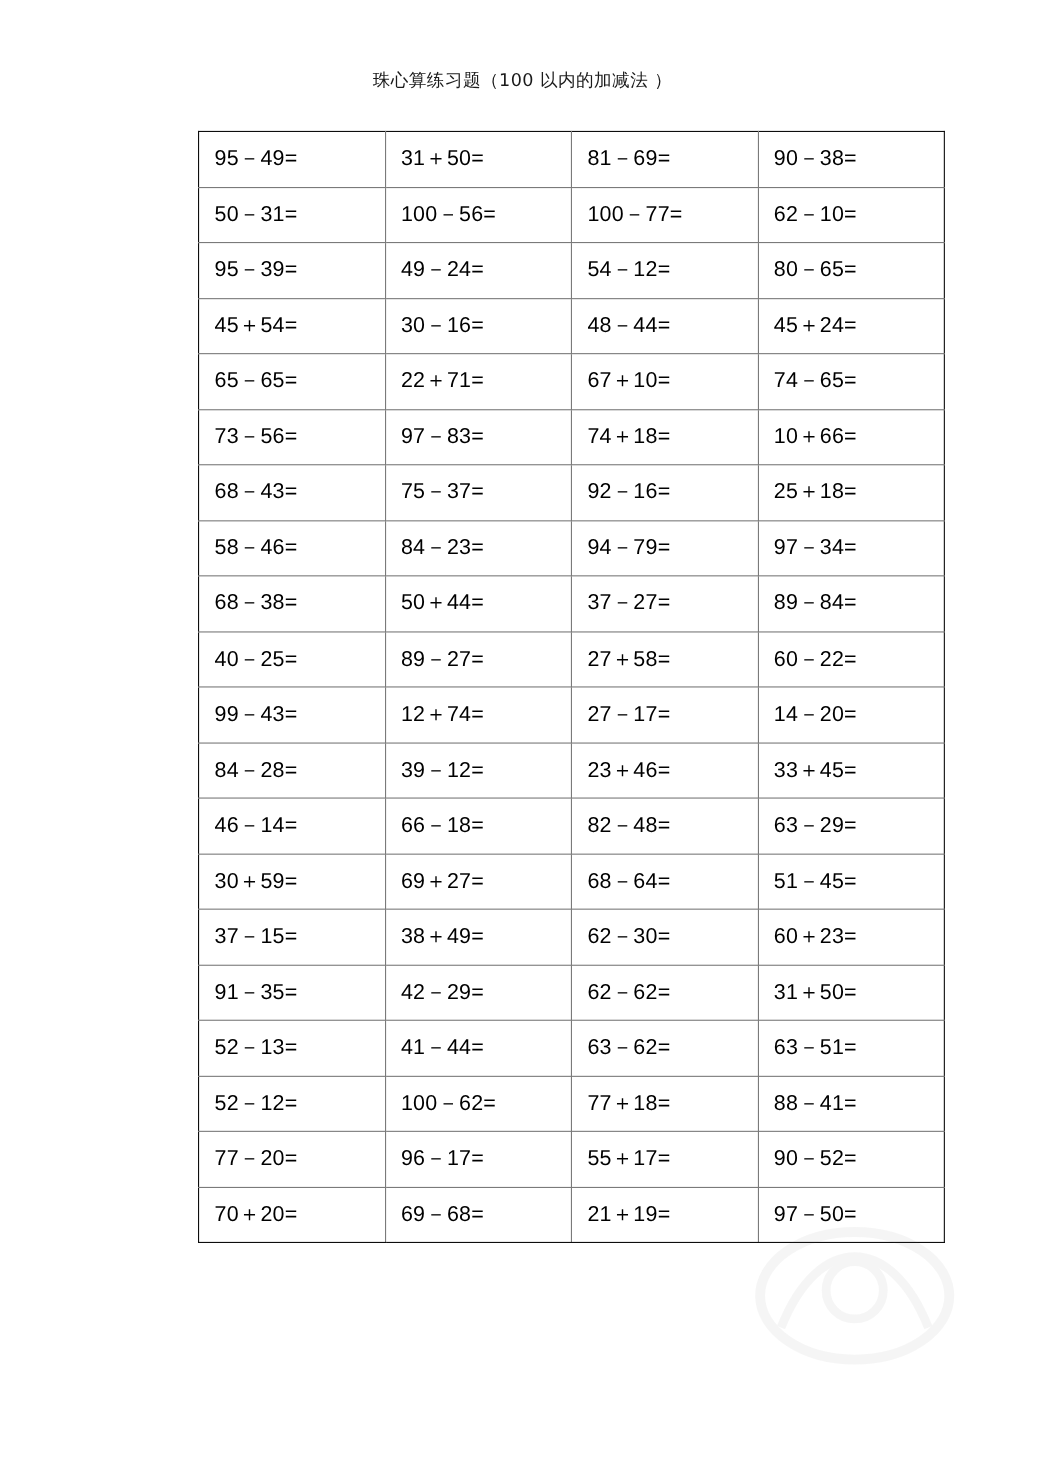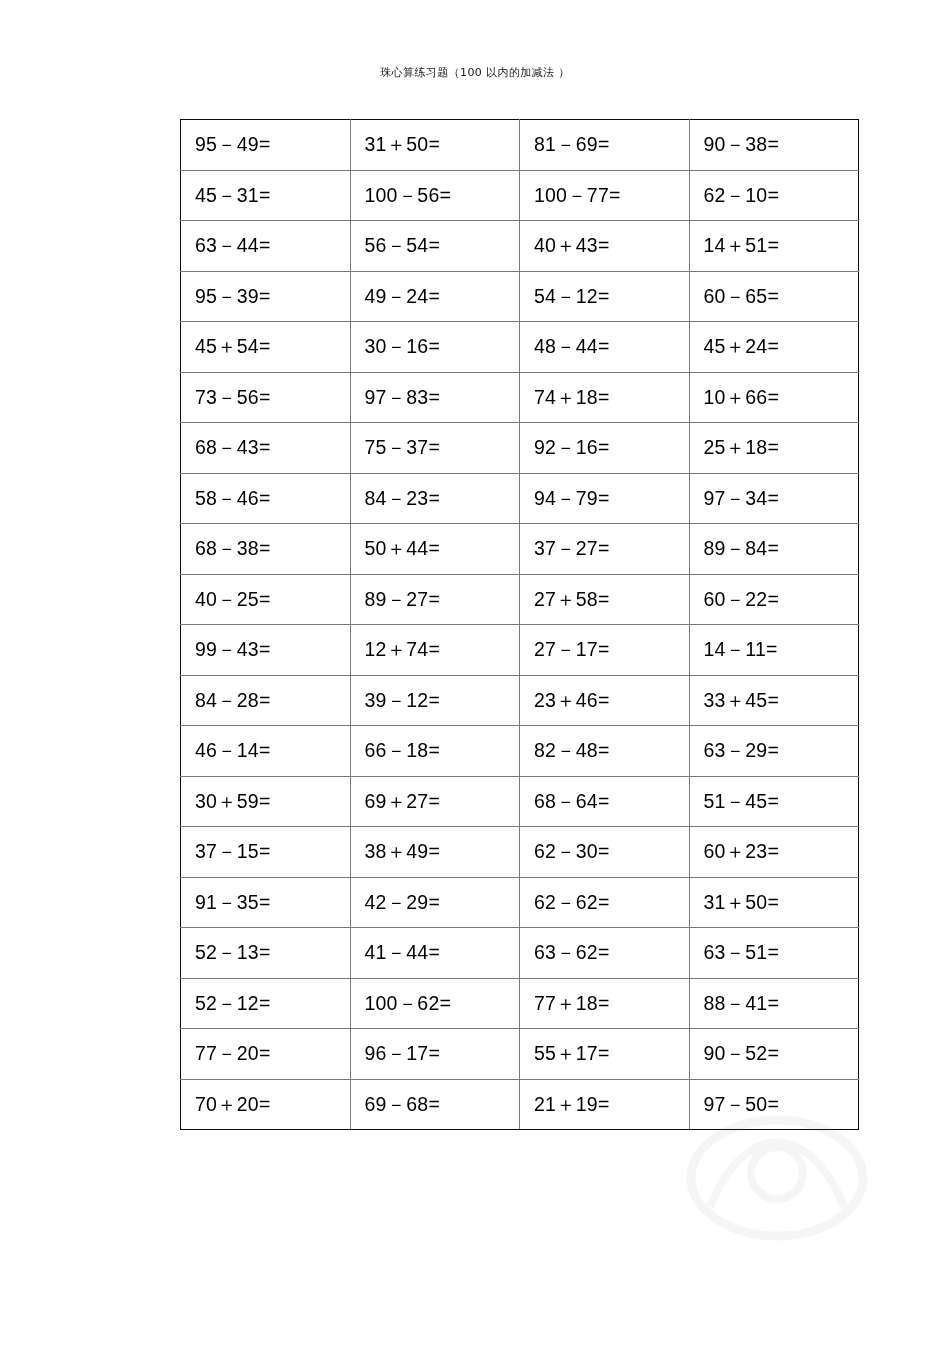"珠心算练习题（100 以内的加减法 ）" .doc-title { font-size: 11px -> 16px }
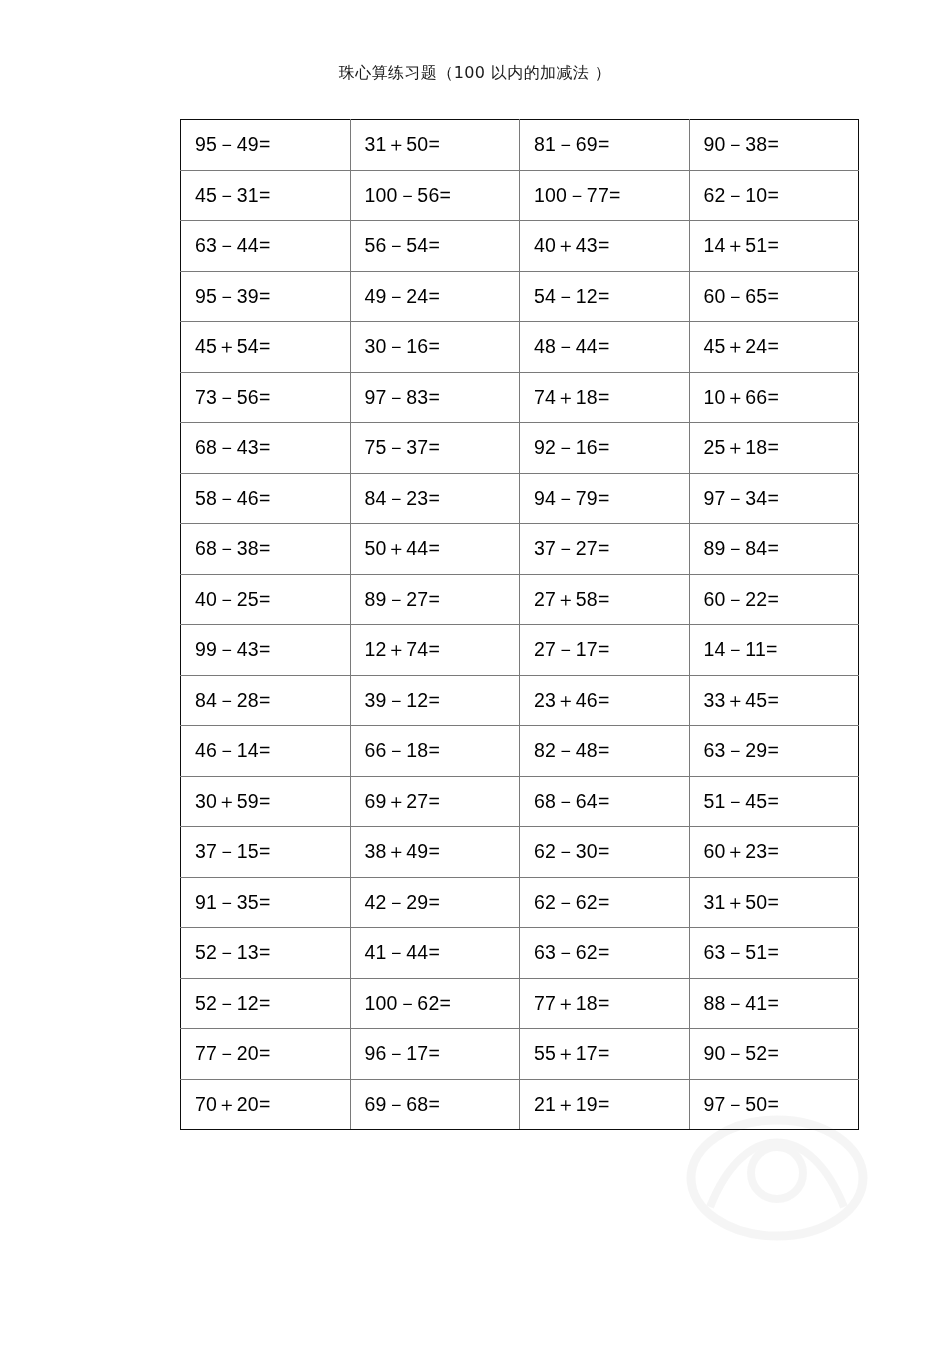"45－31=" td { text: 45 -> 50 }
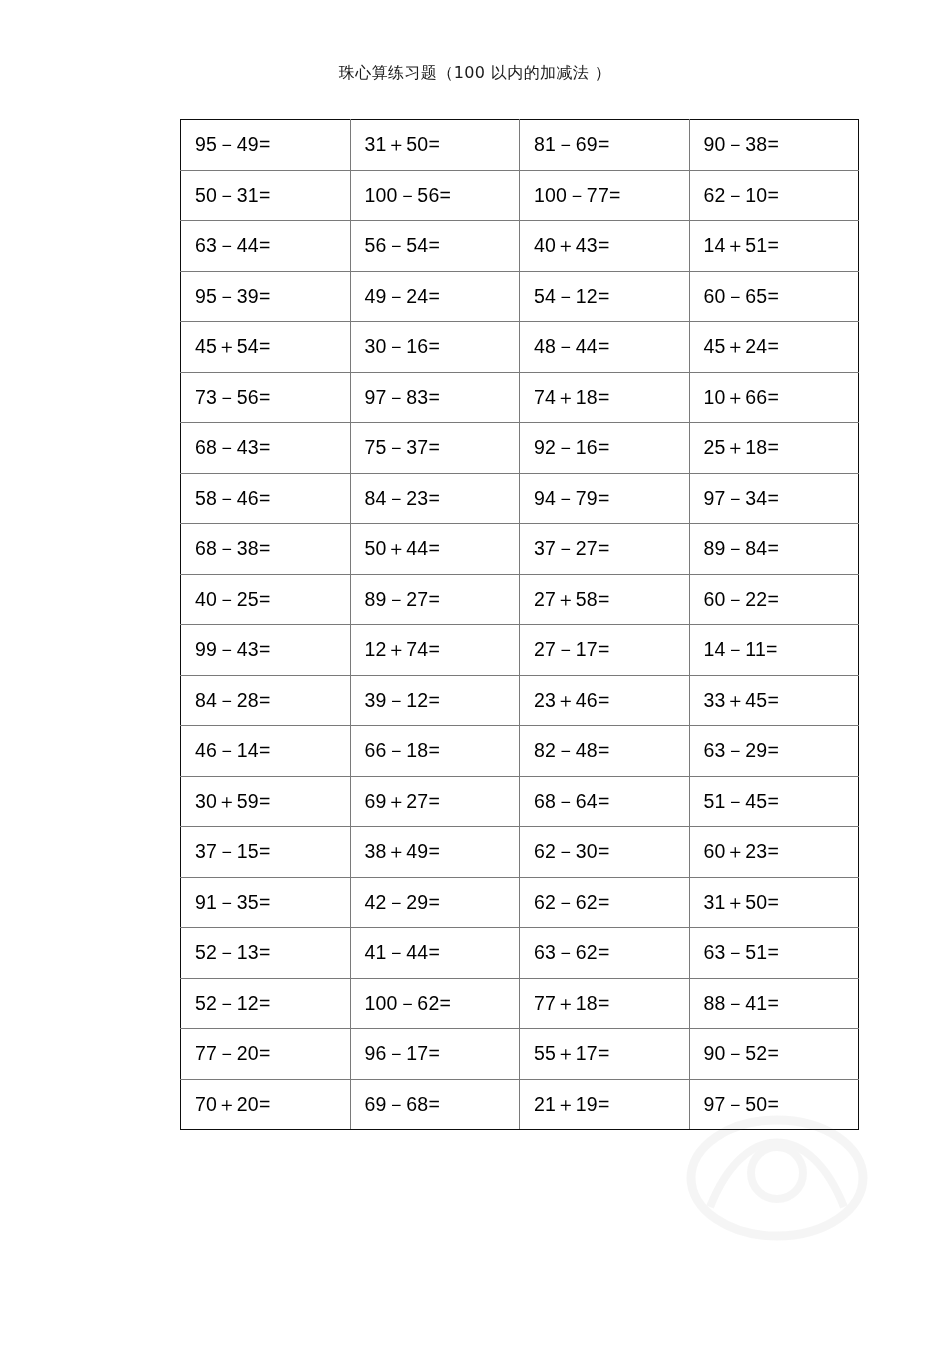"63－44=" tr { html: <tr> <td>63－44=</td> <td>56－54=</td> <td>40＋43=</td> <td>14＋51=</td> </tr> -> none }
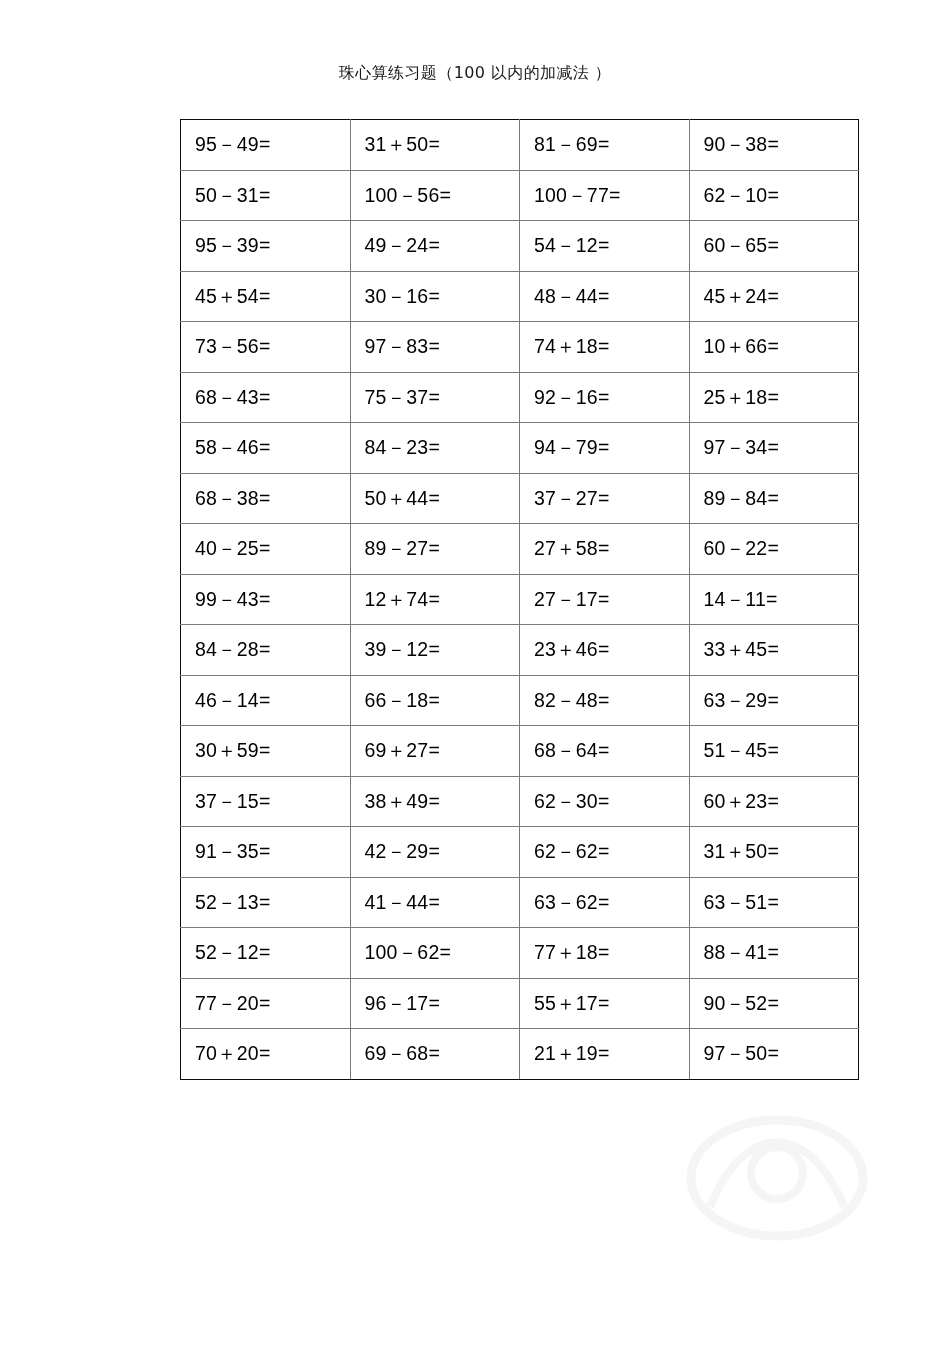"60－65=" td { text: 60 -> 80 }
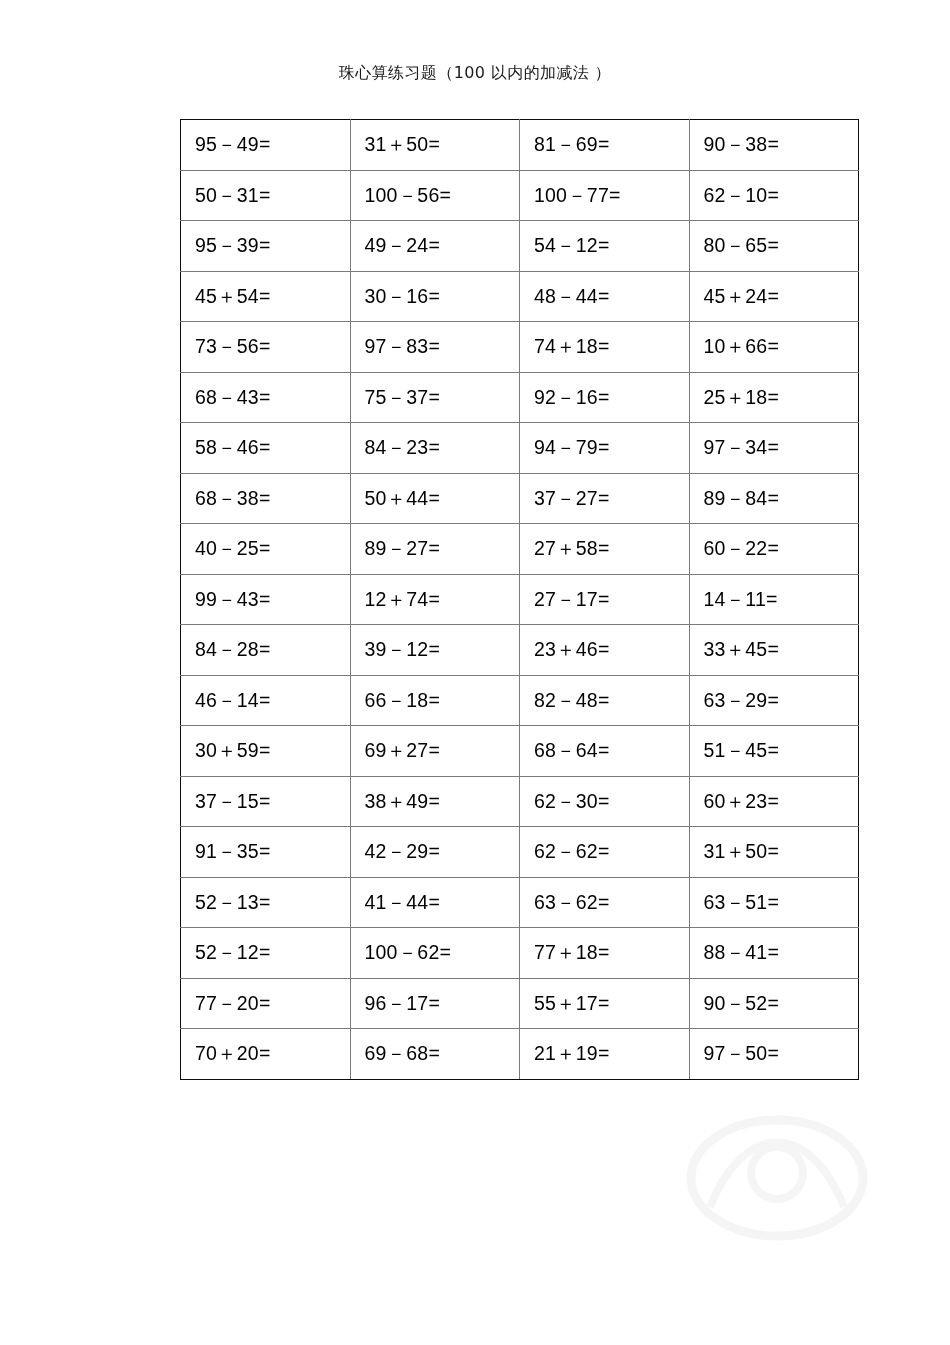"65－65=" tr { html: none -> <tr> <td>65－65=</td> <td>22＋71=</td> <td>67＋10=</td> <td>74－65=</td> </tr> }
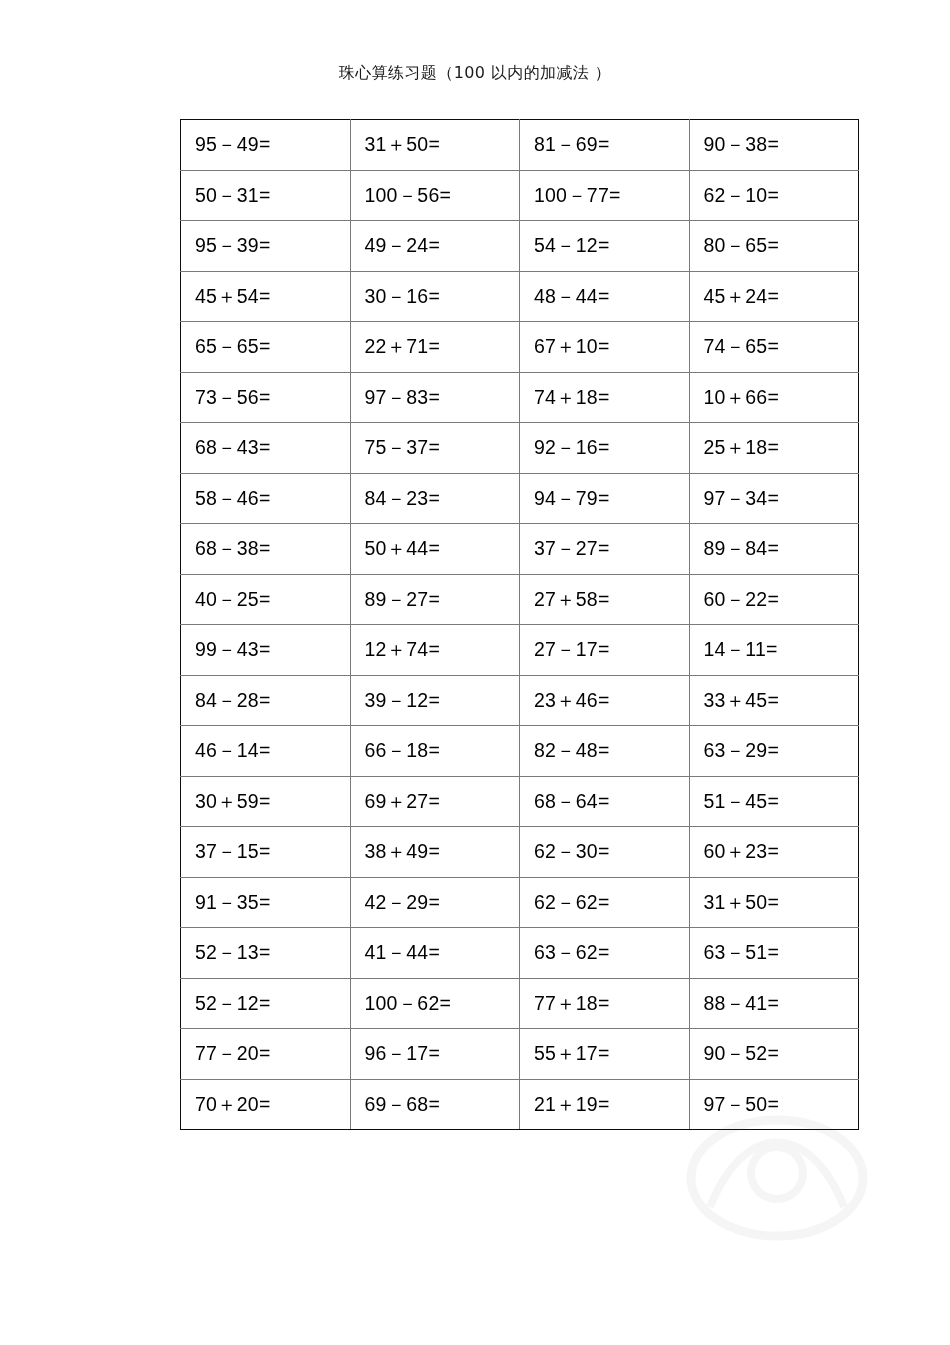"14－11=" td { text: 11 -> 20 }
